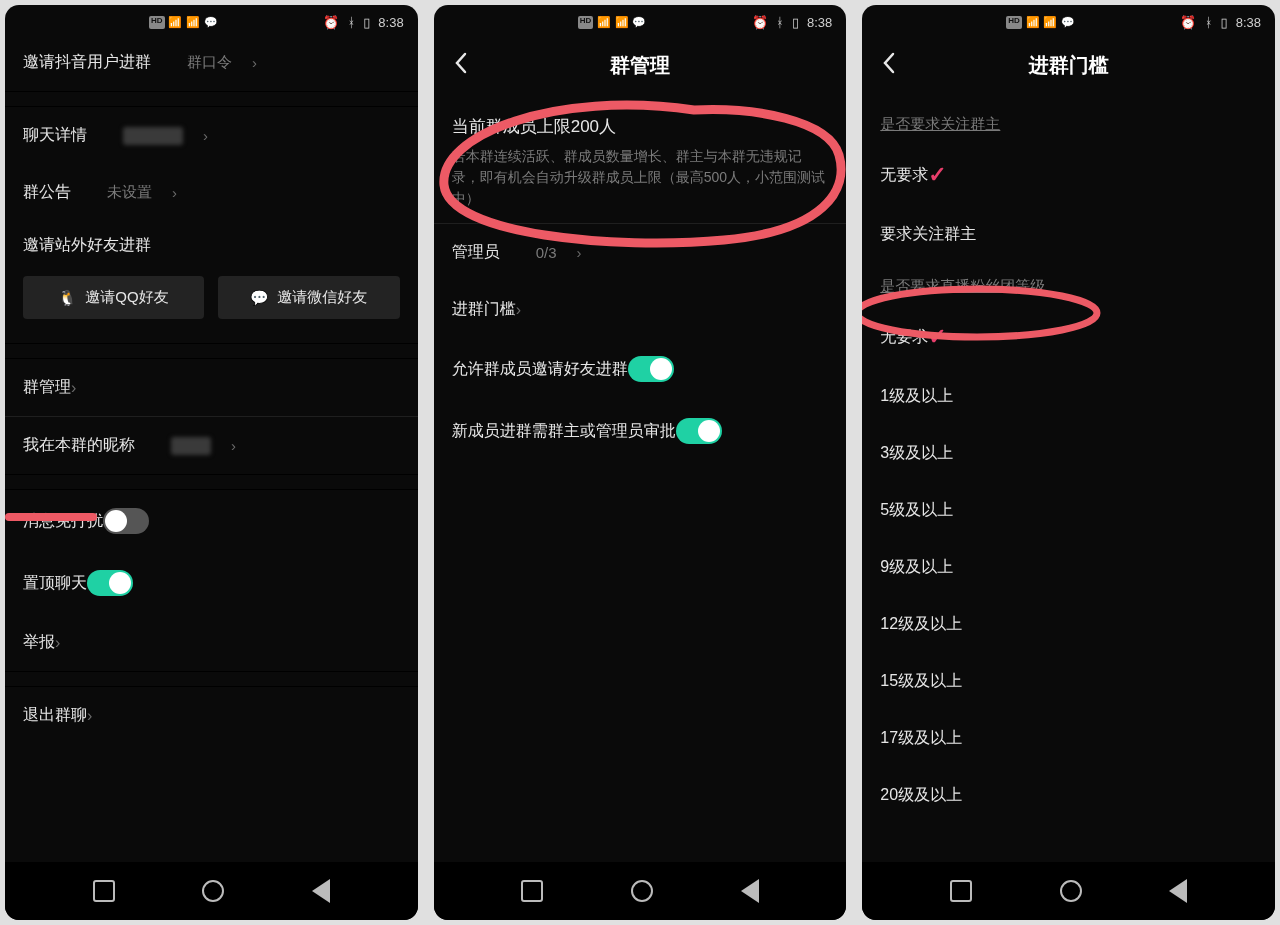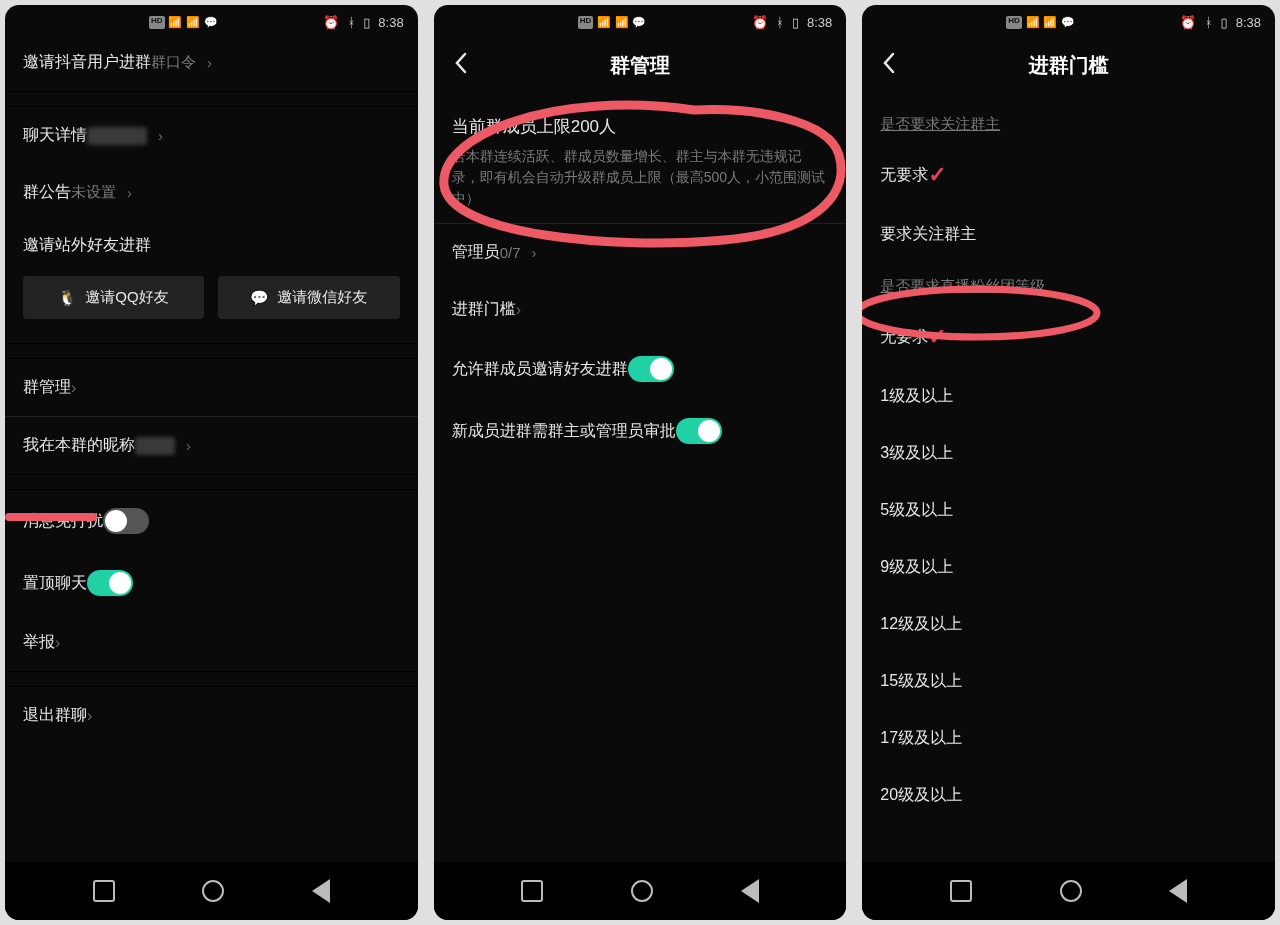"群口令" .row .value { gap: 11px -> 20px; margin-left: none -> 36px }
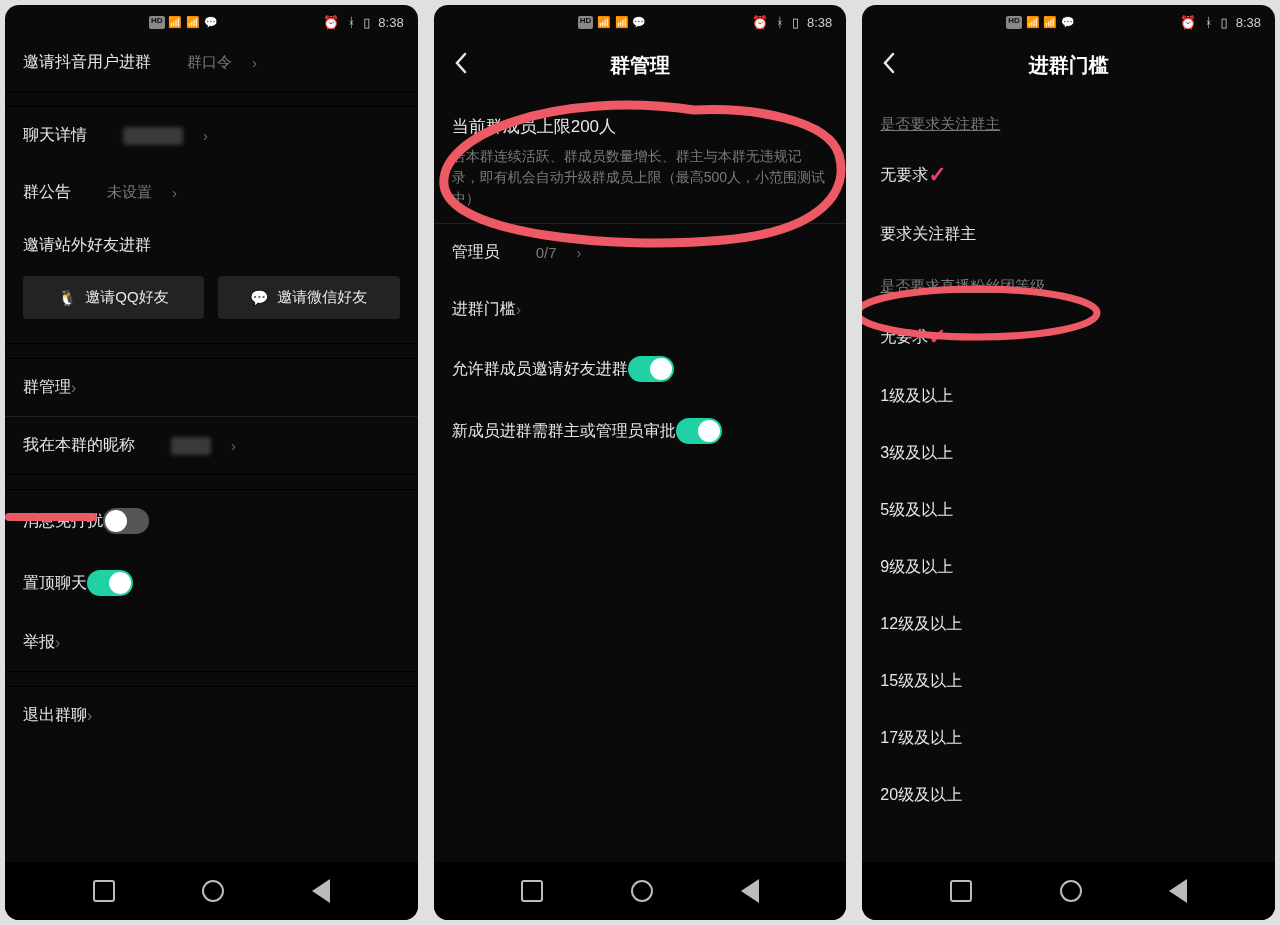"0/7" span { text: 0/7 -> 0/3 }
